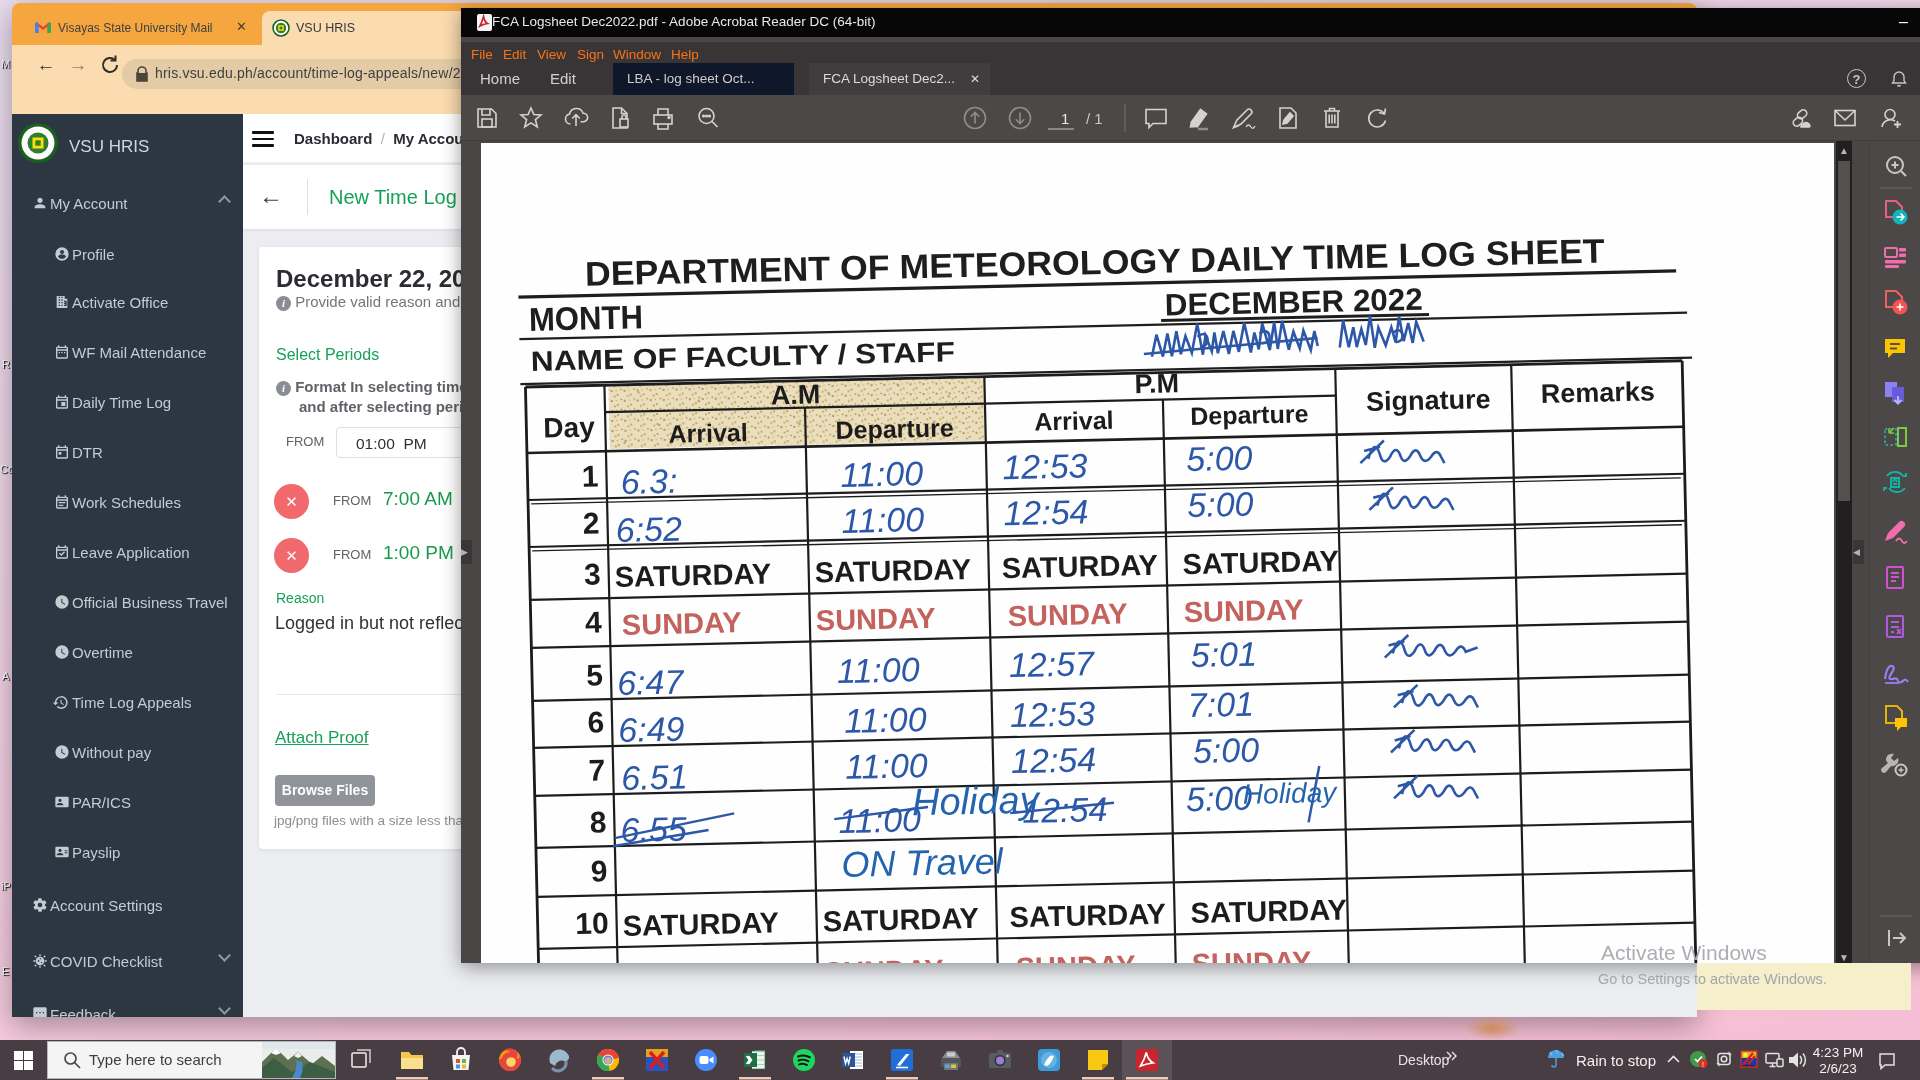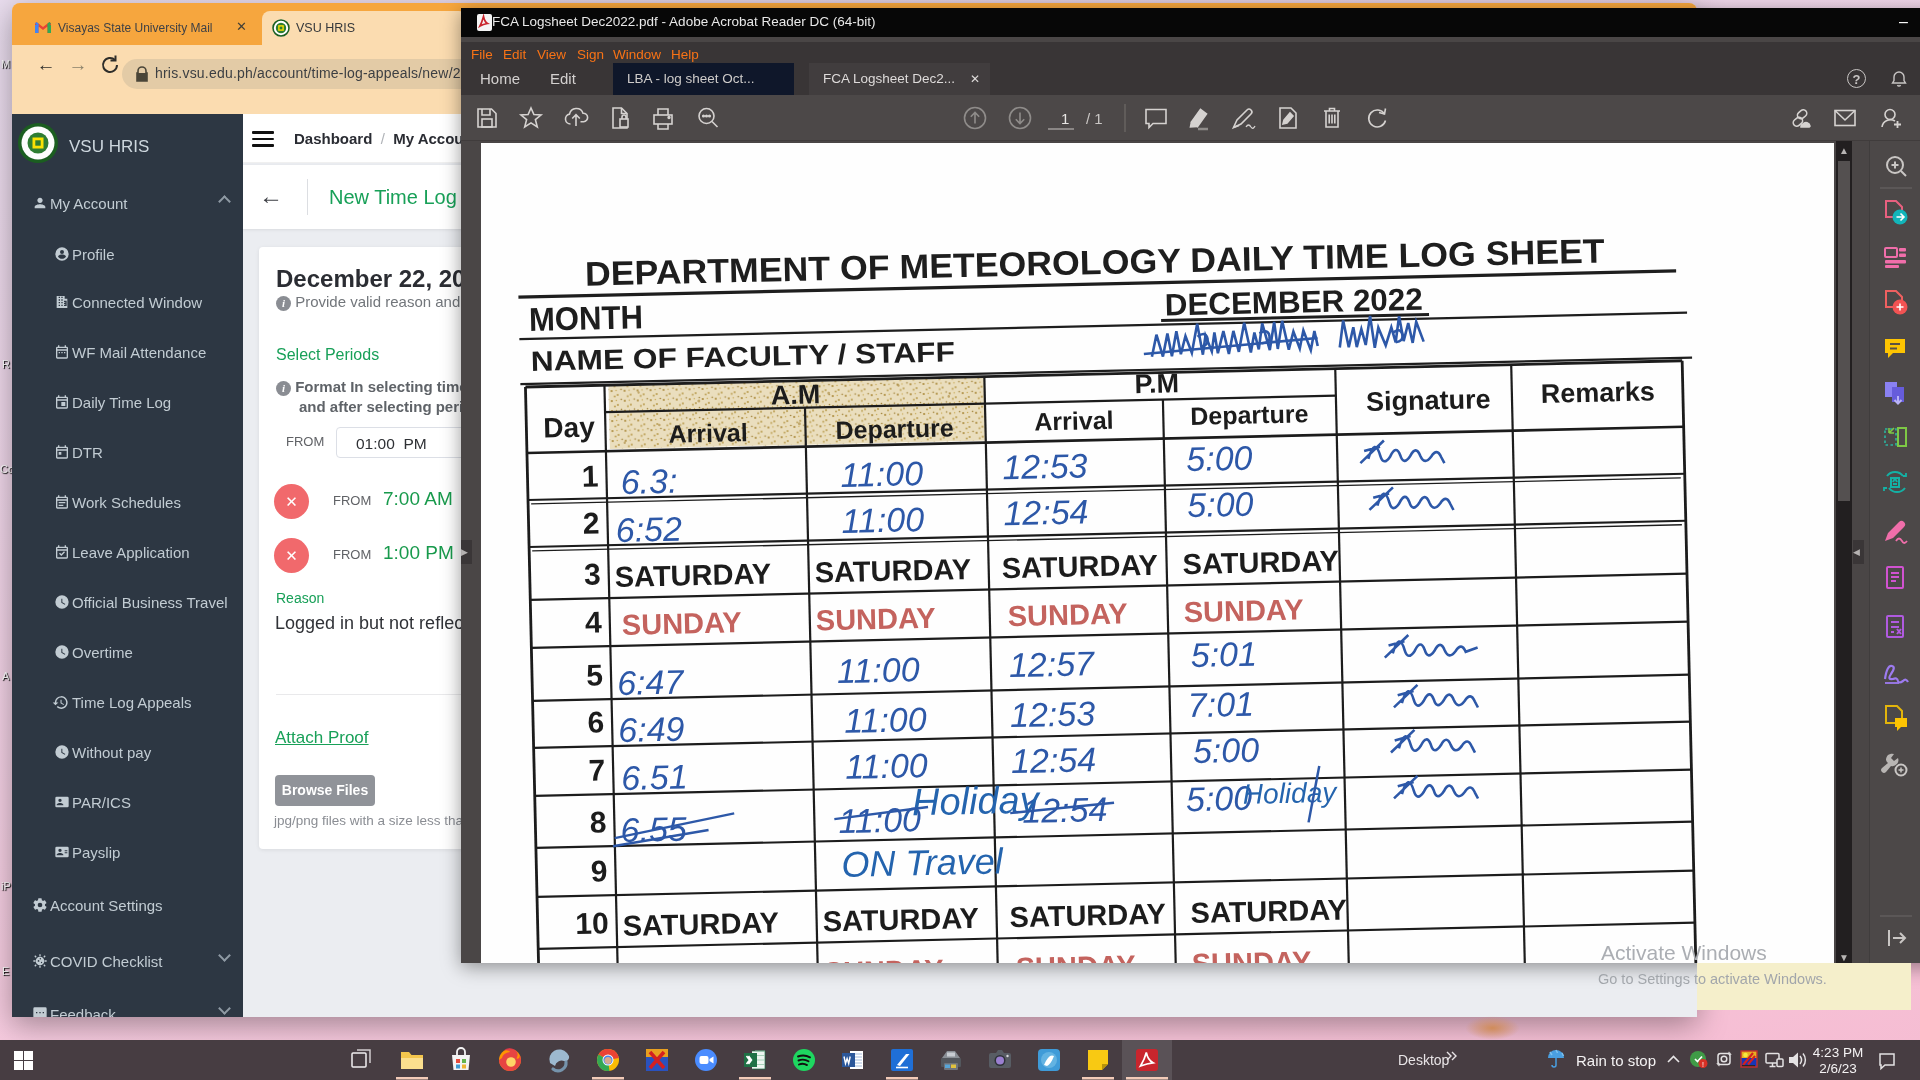"Connected Window" span.tx { text: Connected Window -> Activate Office }
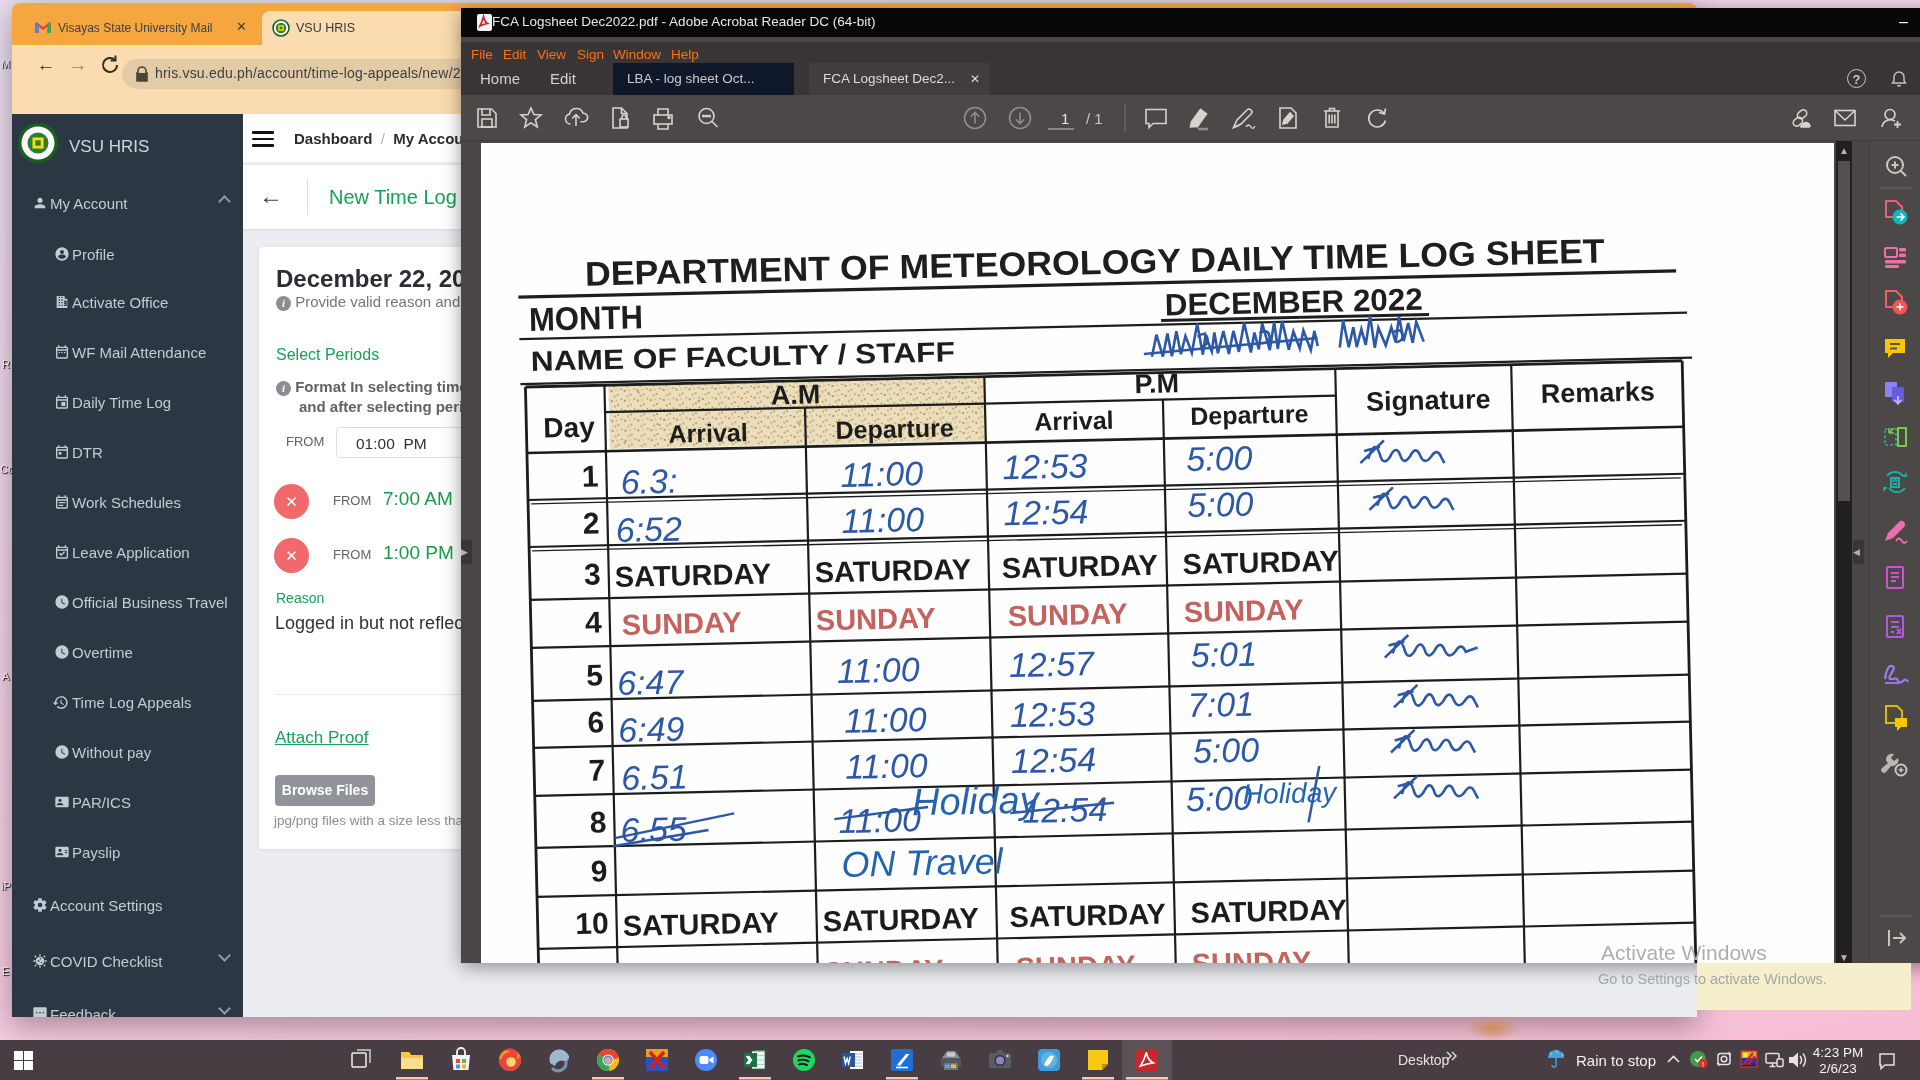"Type here to search" div { html: none -> <div> <svg> <circle></circle> <path></path> </svg> <div>Type here to search</div> <svg> <rect></rect> <path></path> <path></path> <path></path> <path></path> <path></path> <rect></rect> </svg> </div> }
